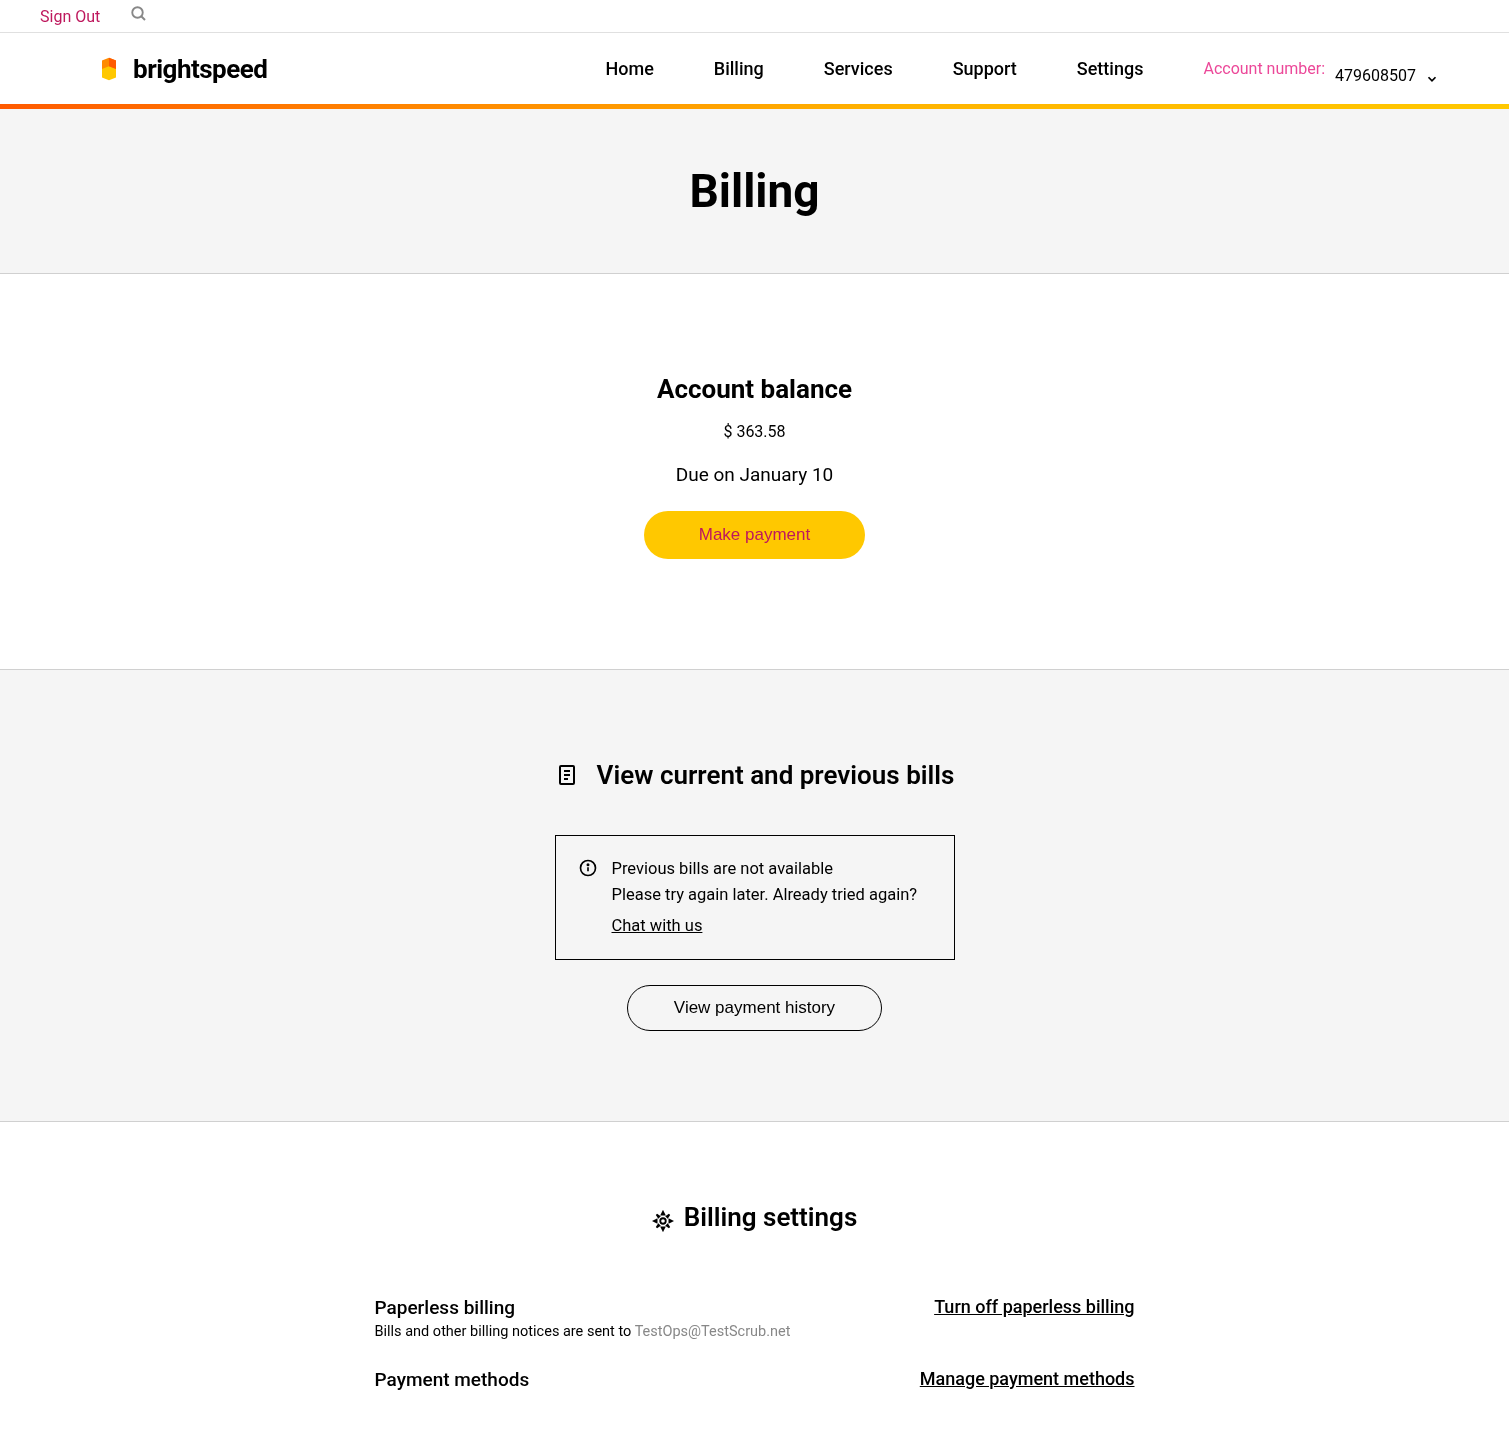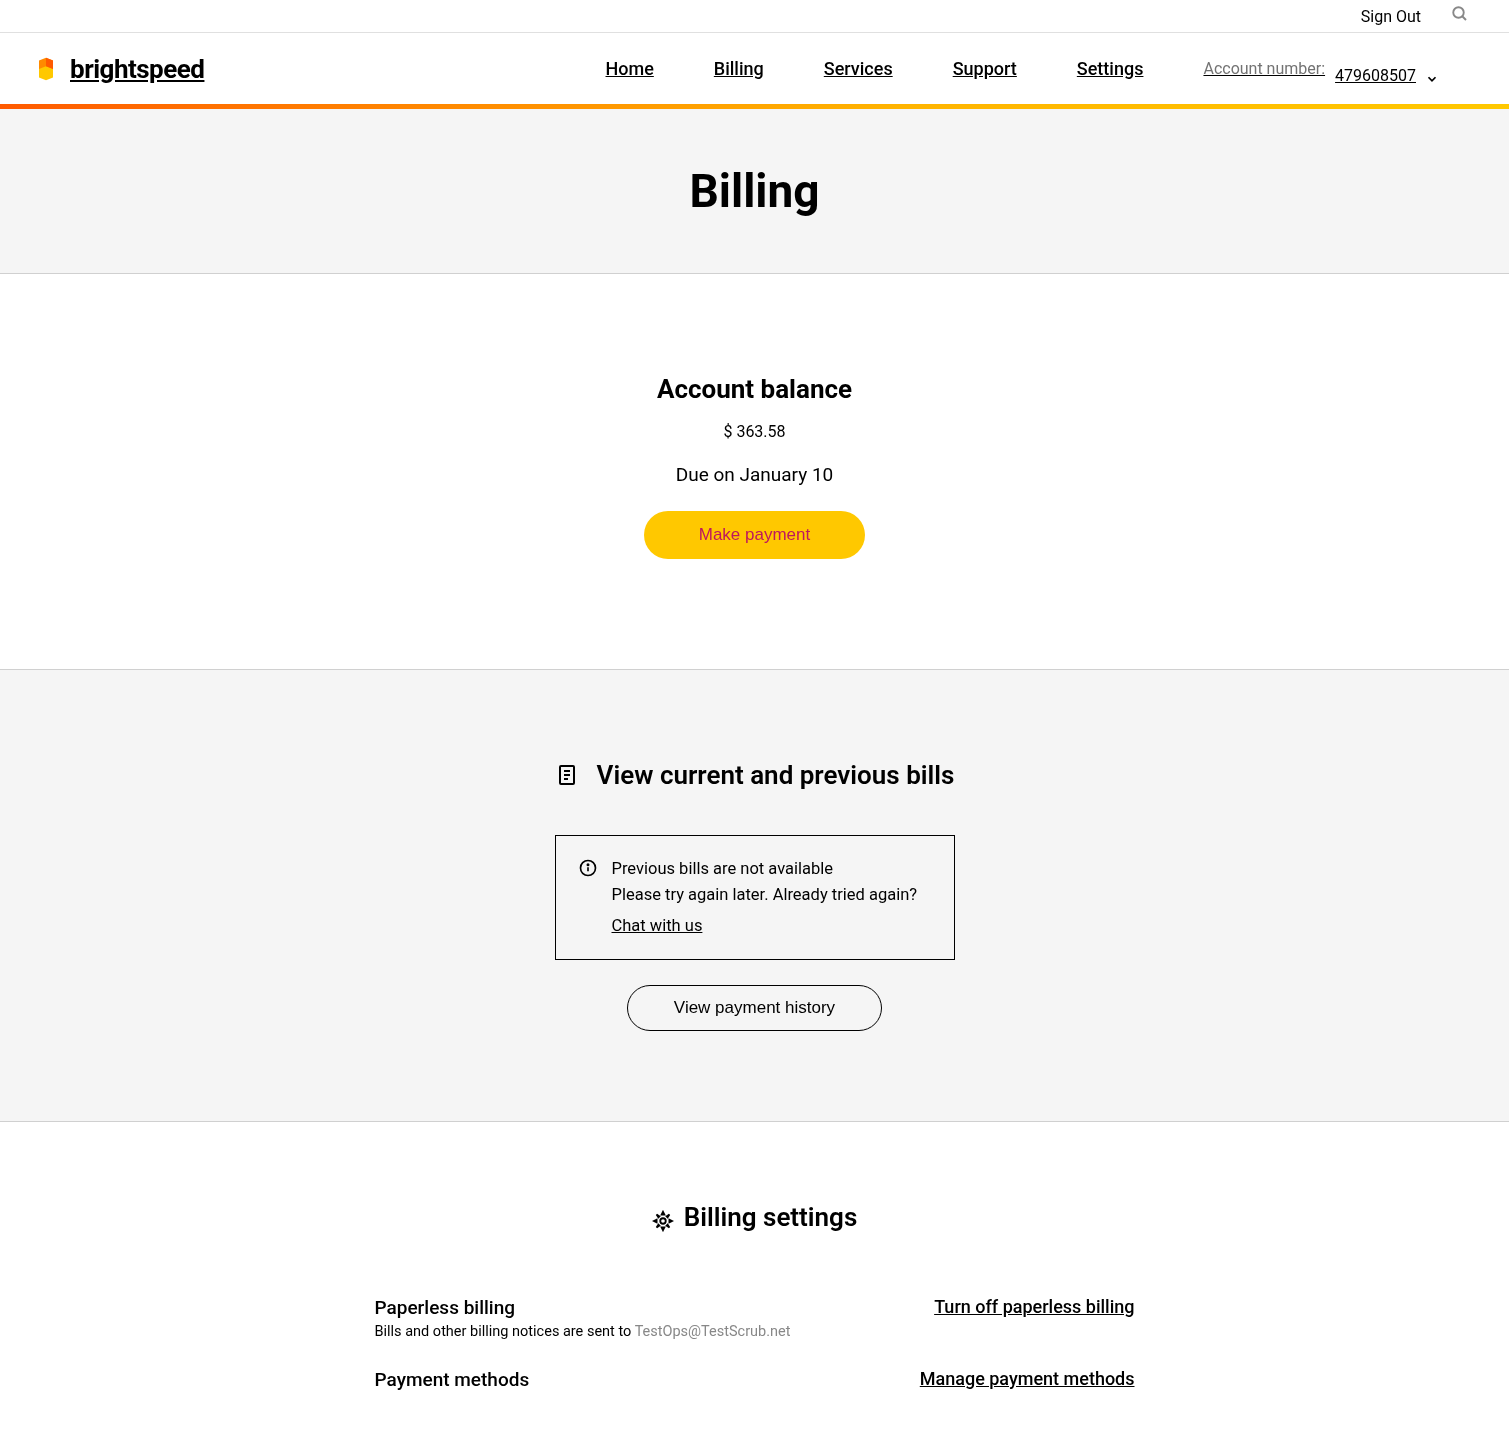"Sign Out" .top-bar { color: #000000 -> #be185d; justify-content: flex-end -> none }
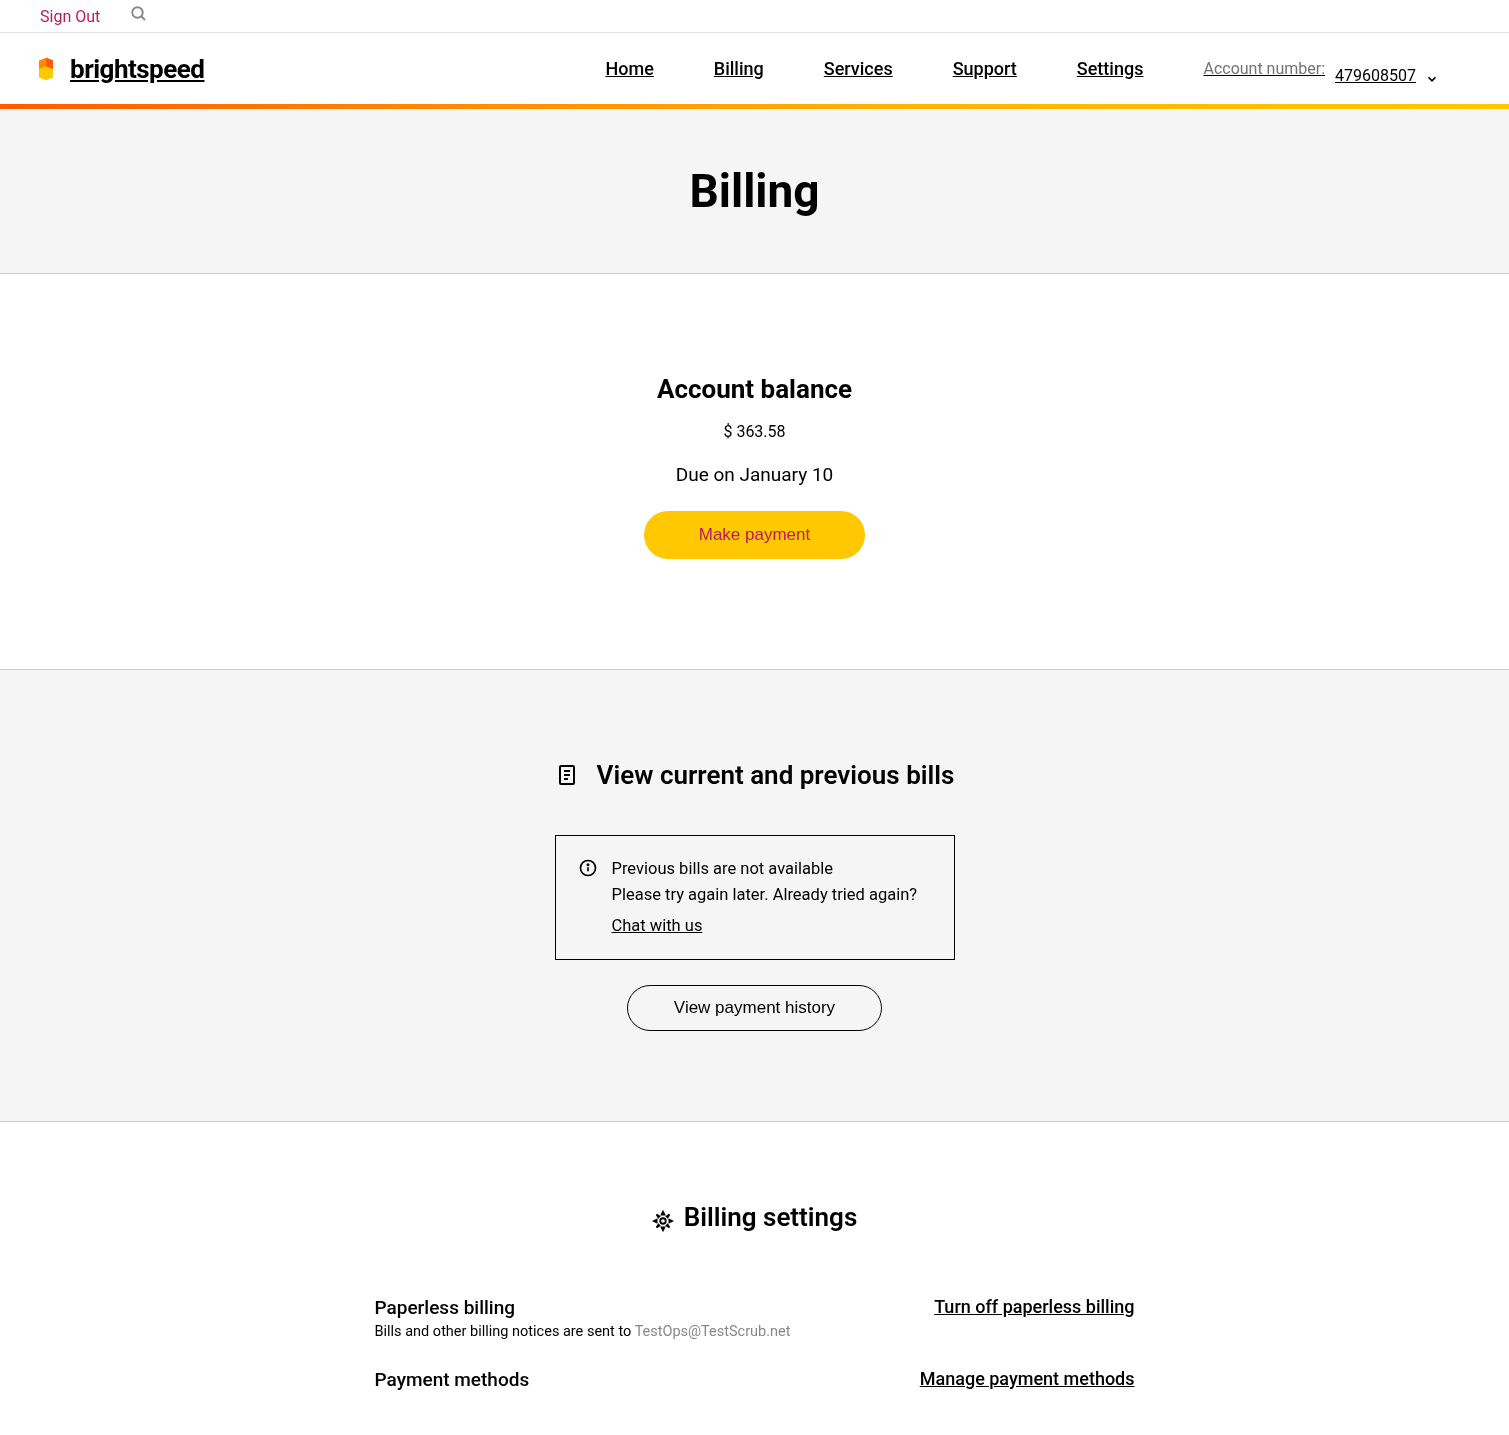"brightspeed" .header { padding: 15px 70px 15px 32px -> 15px 70px 15px 95px; text-decoration: underline -> none }
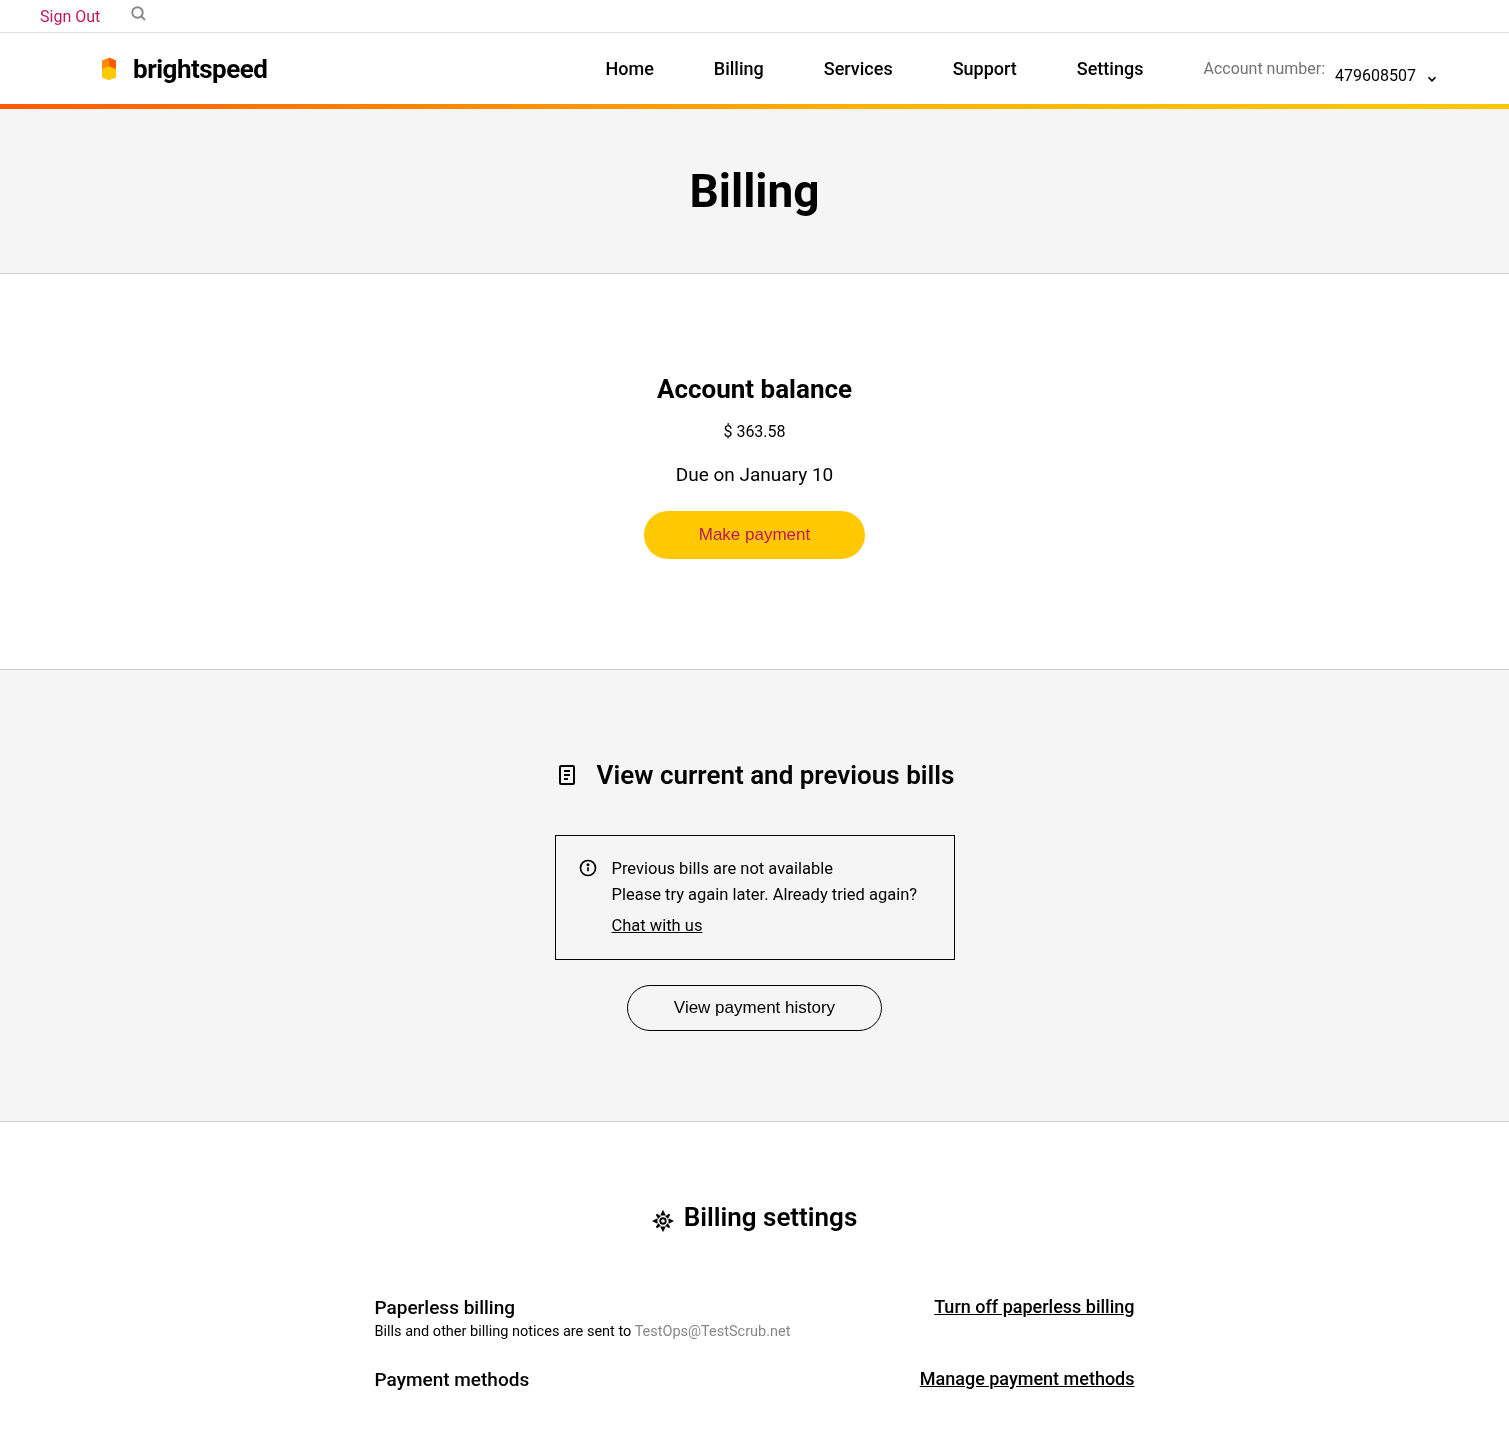"Account number:" .account-label { color: #737373 -> #ec4899 }
